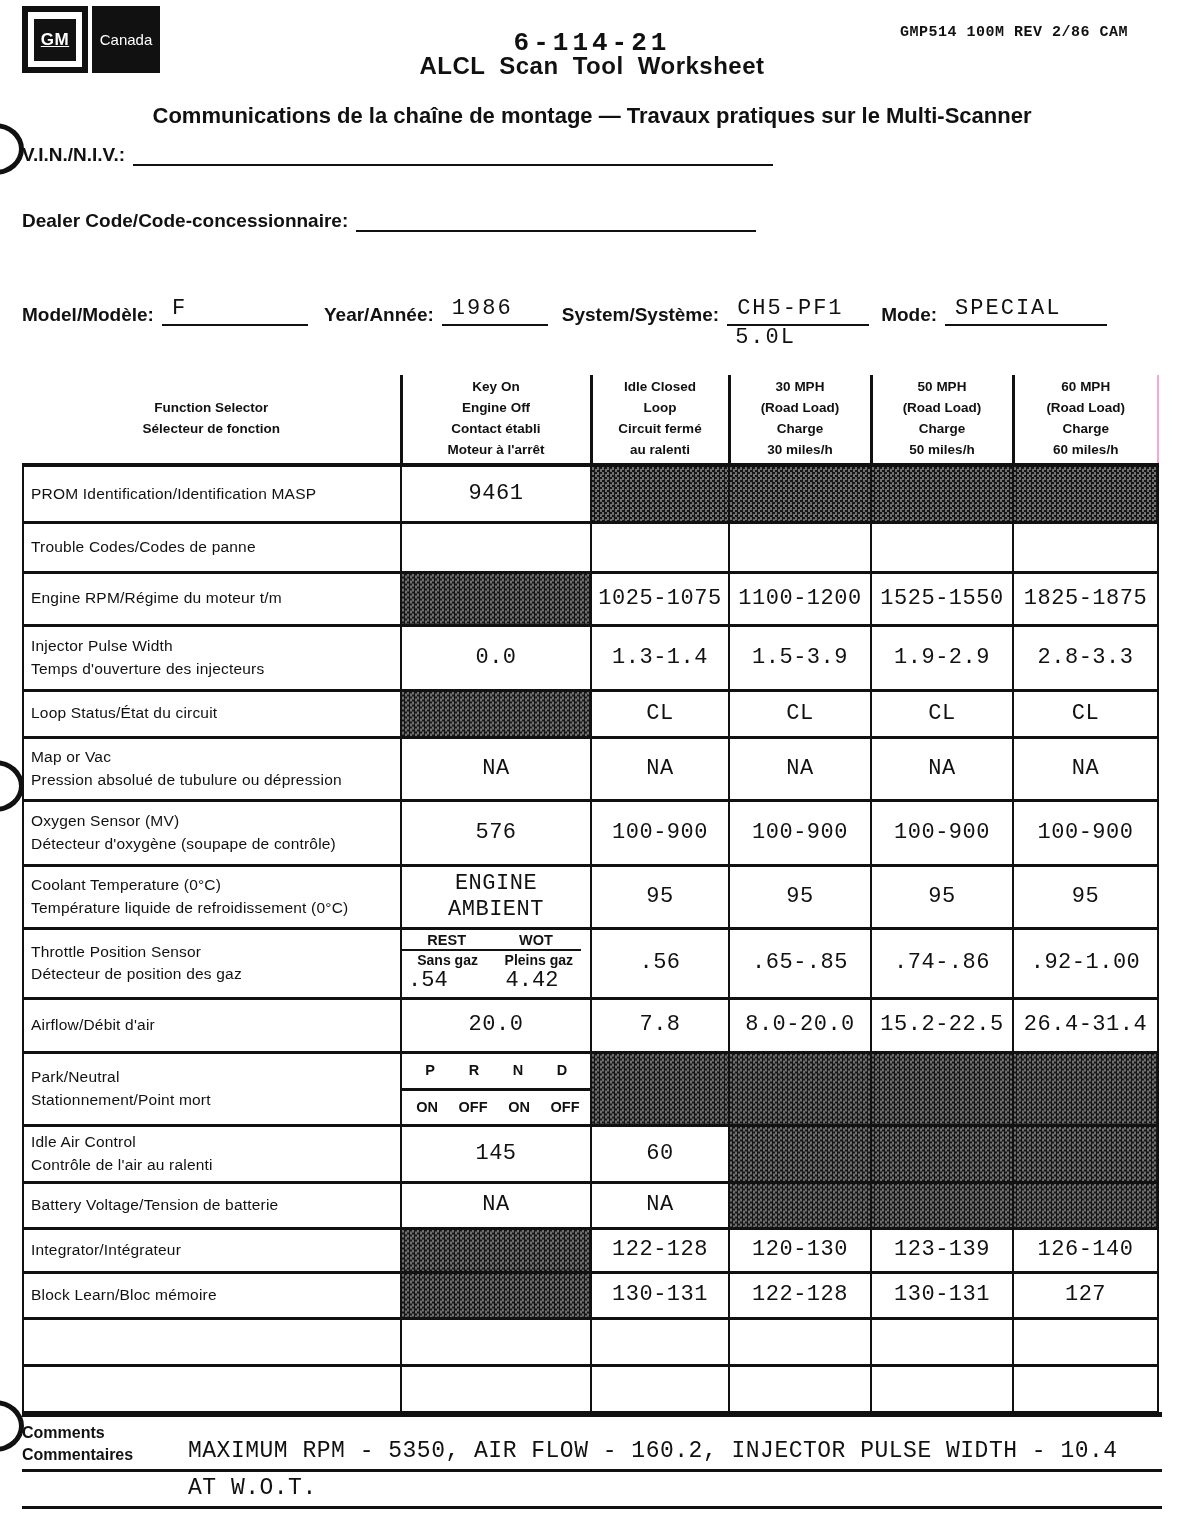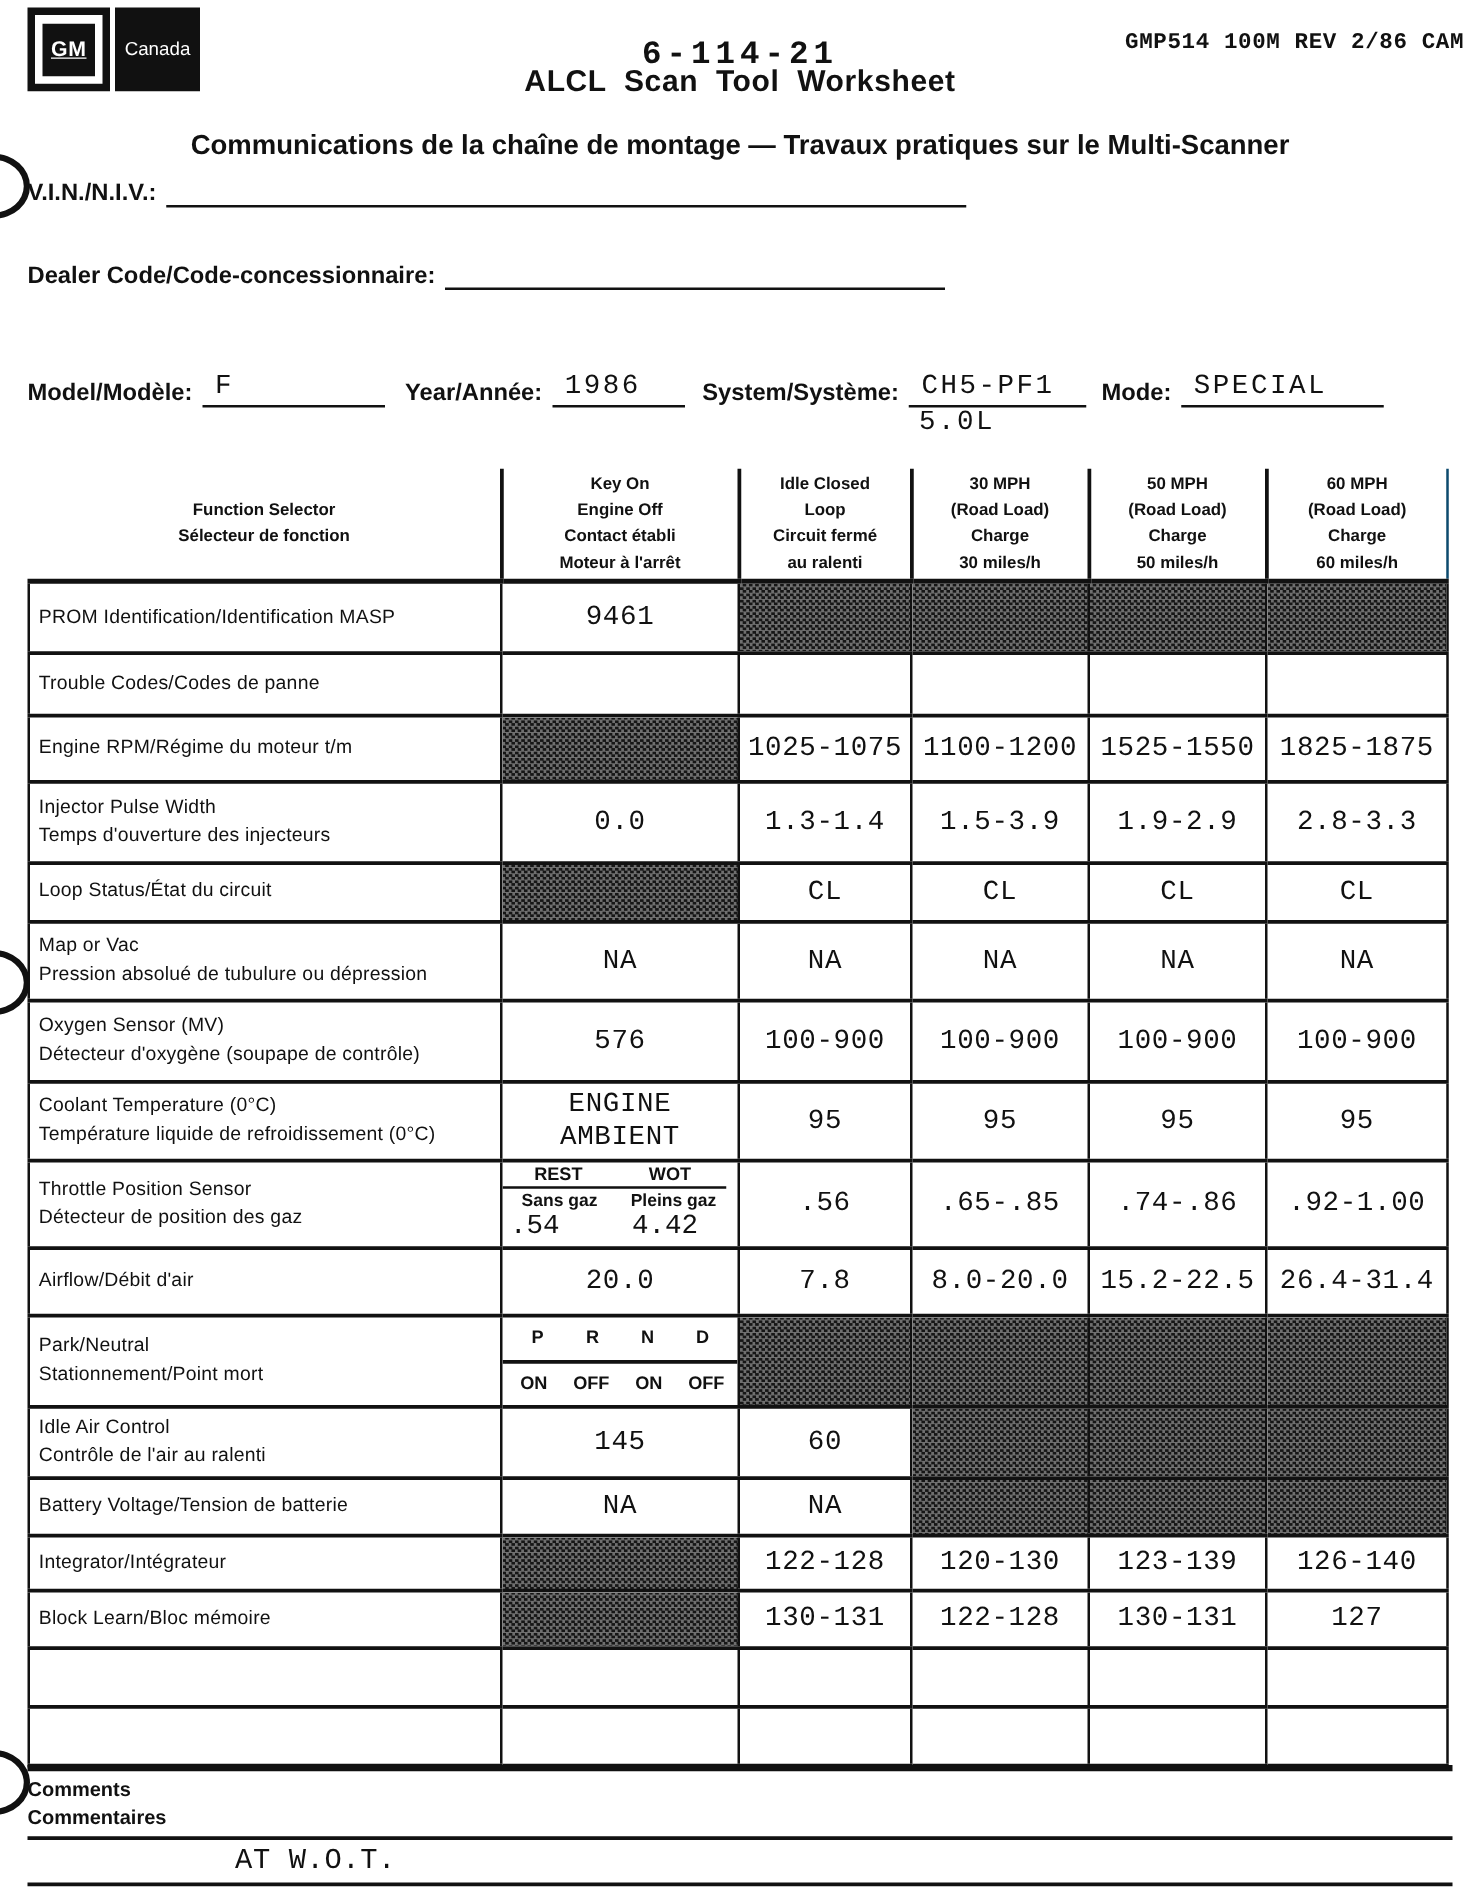"GMP514 100M REV 2/86 CAM" .rev-code { font-size: 18px -> 15px }
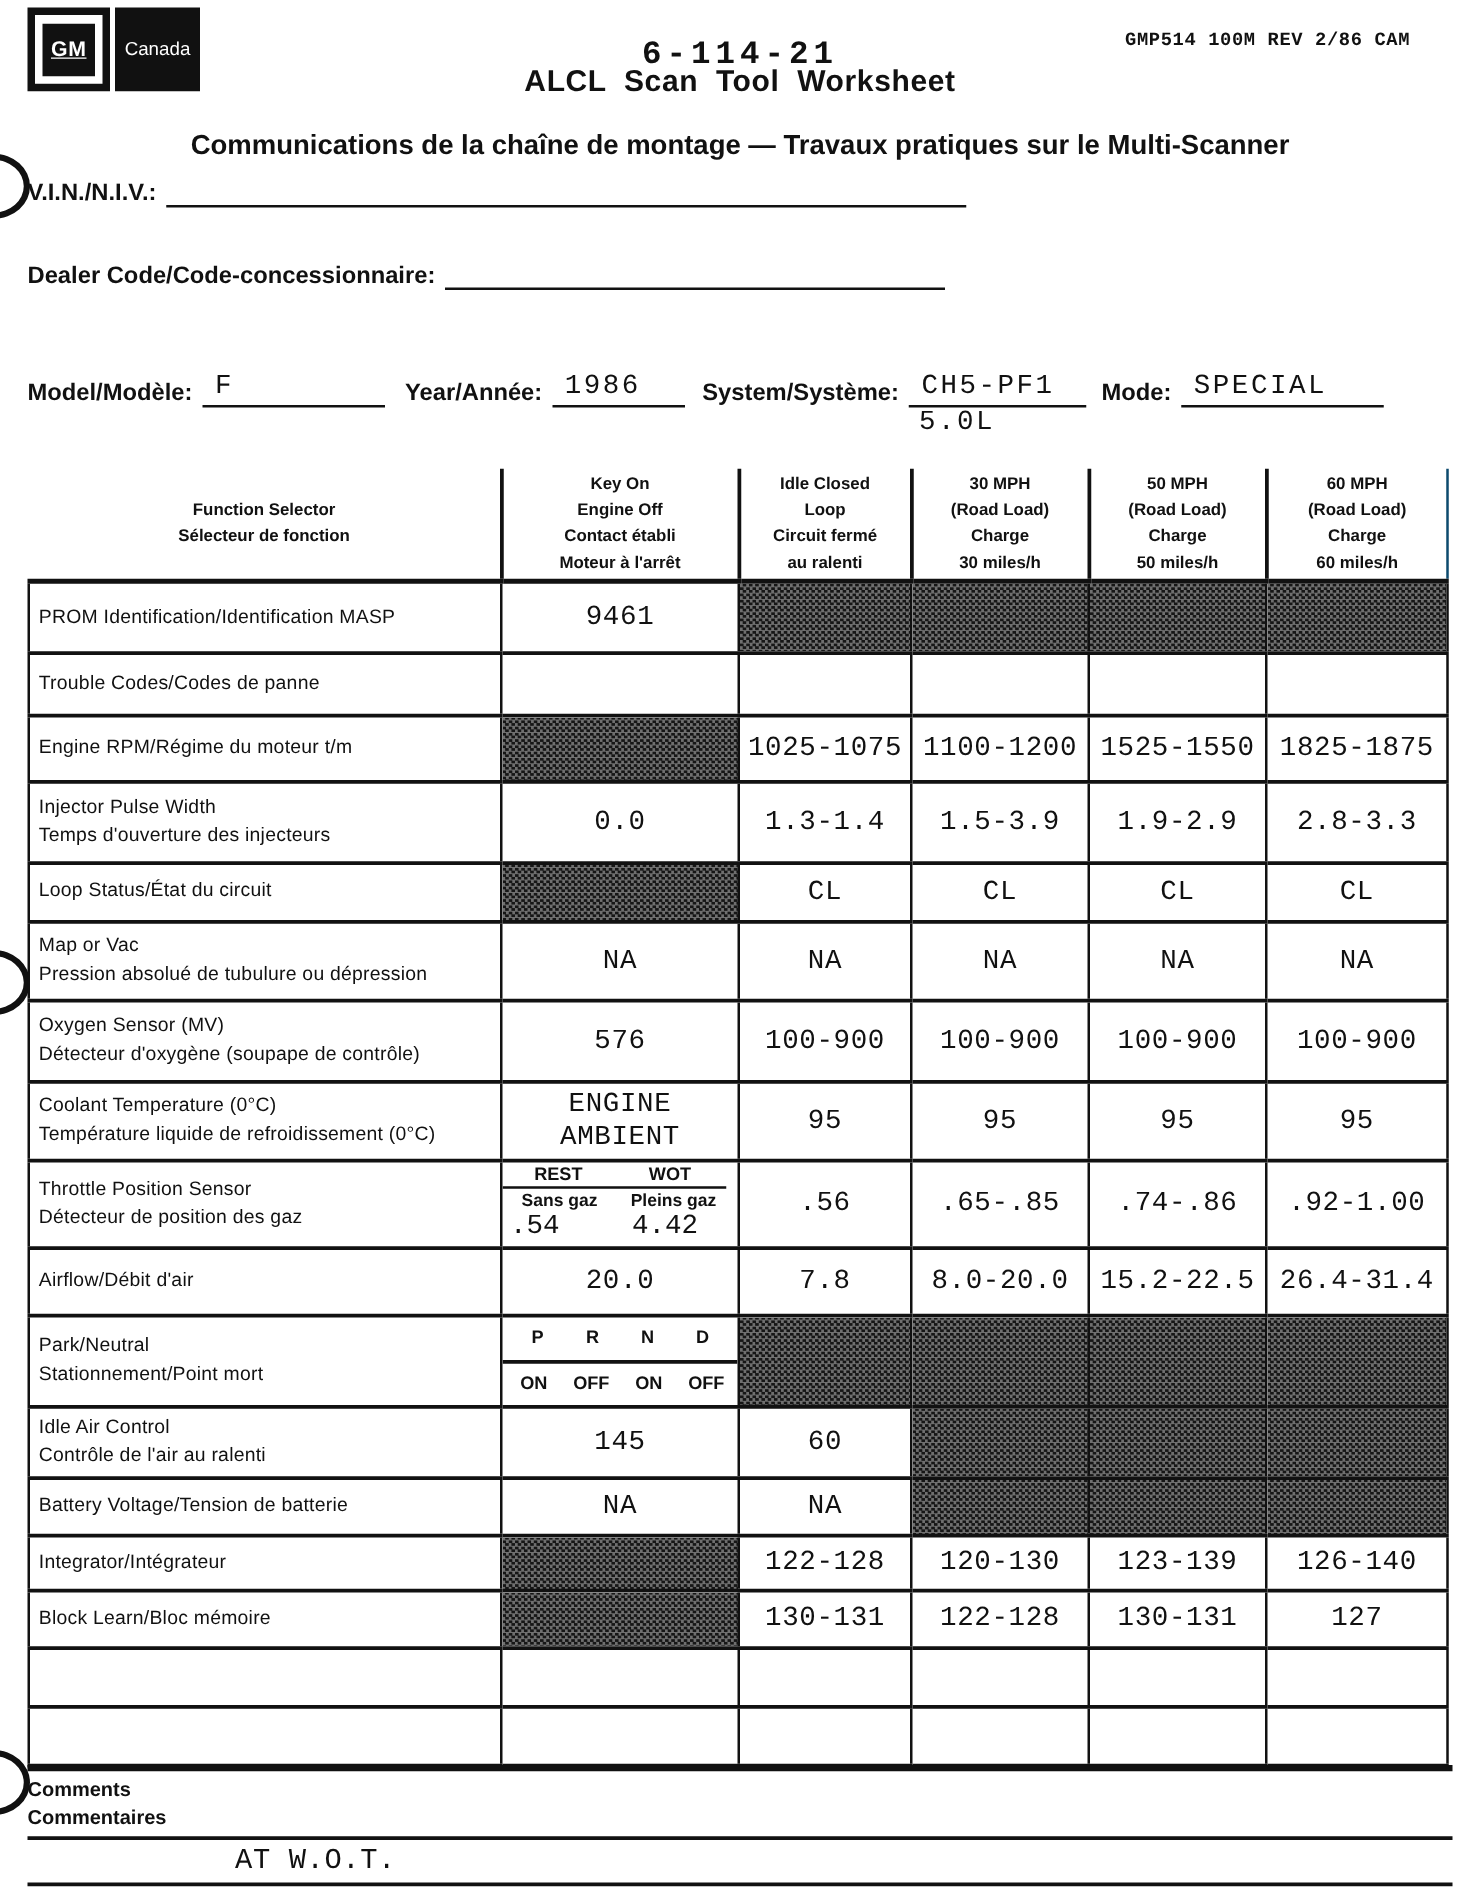"60 MPH" thead td:last-child { border-right: 2px solid #0c4a6e -> 2px solid #f9a8d4 }
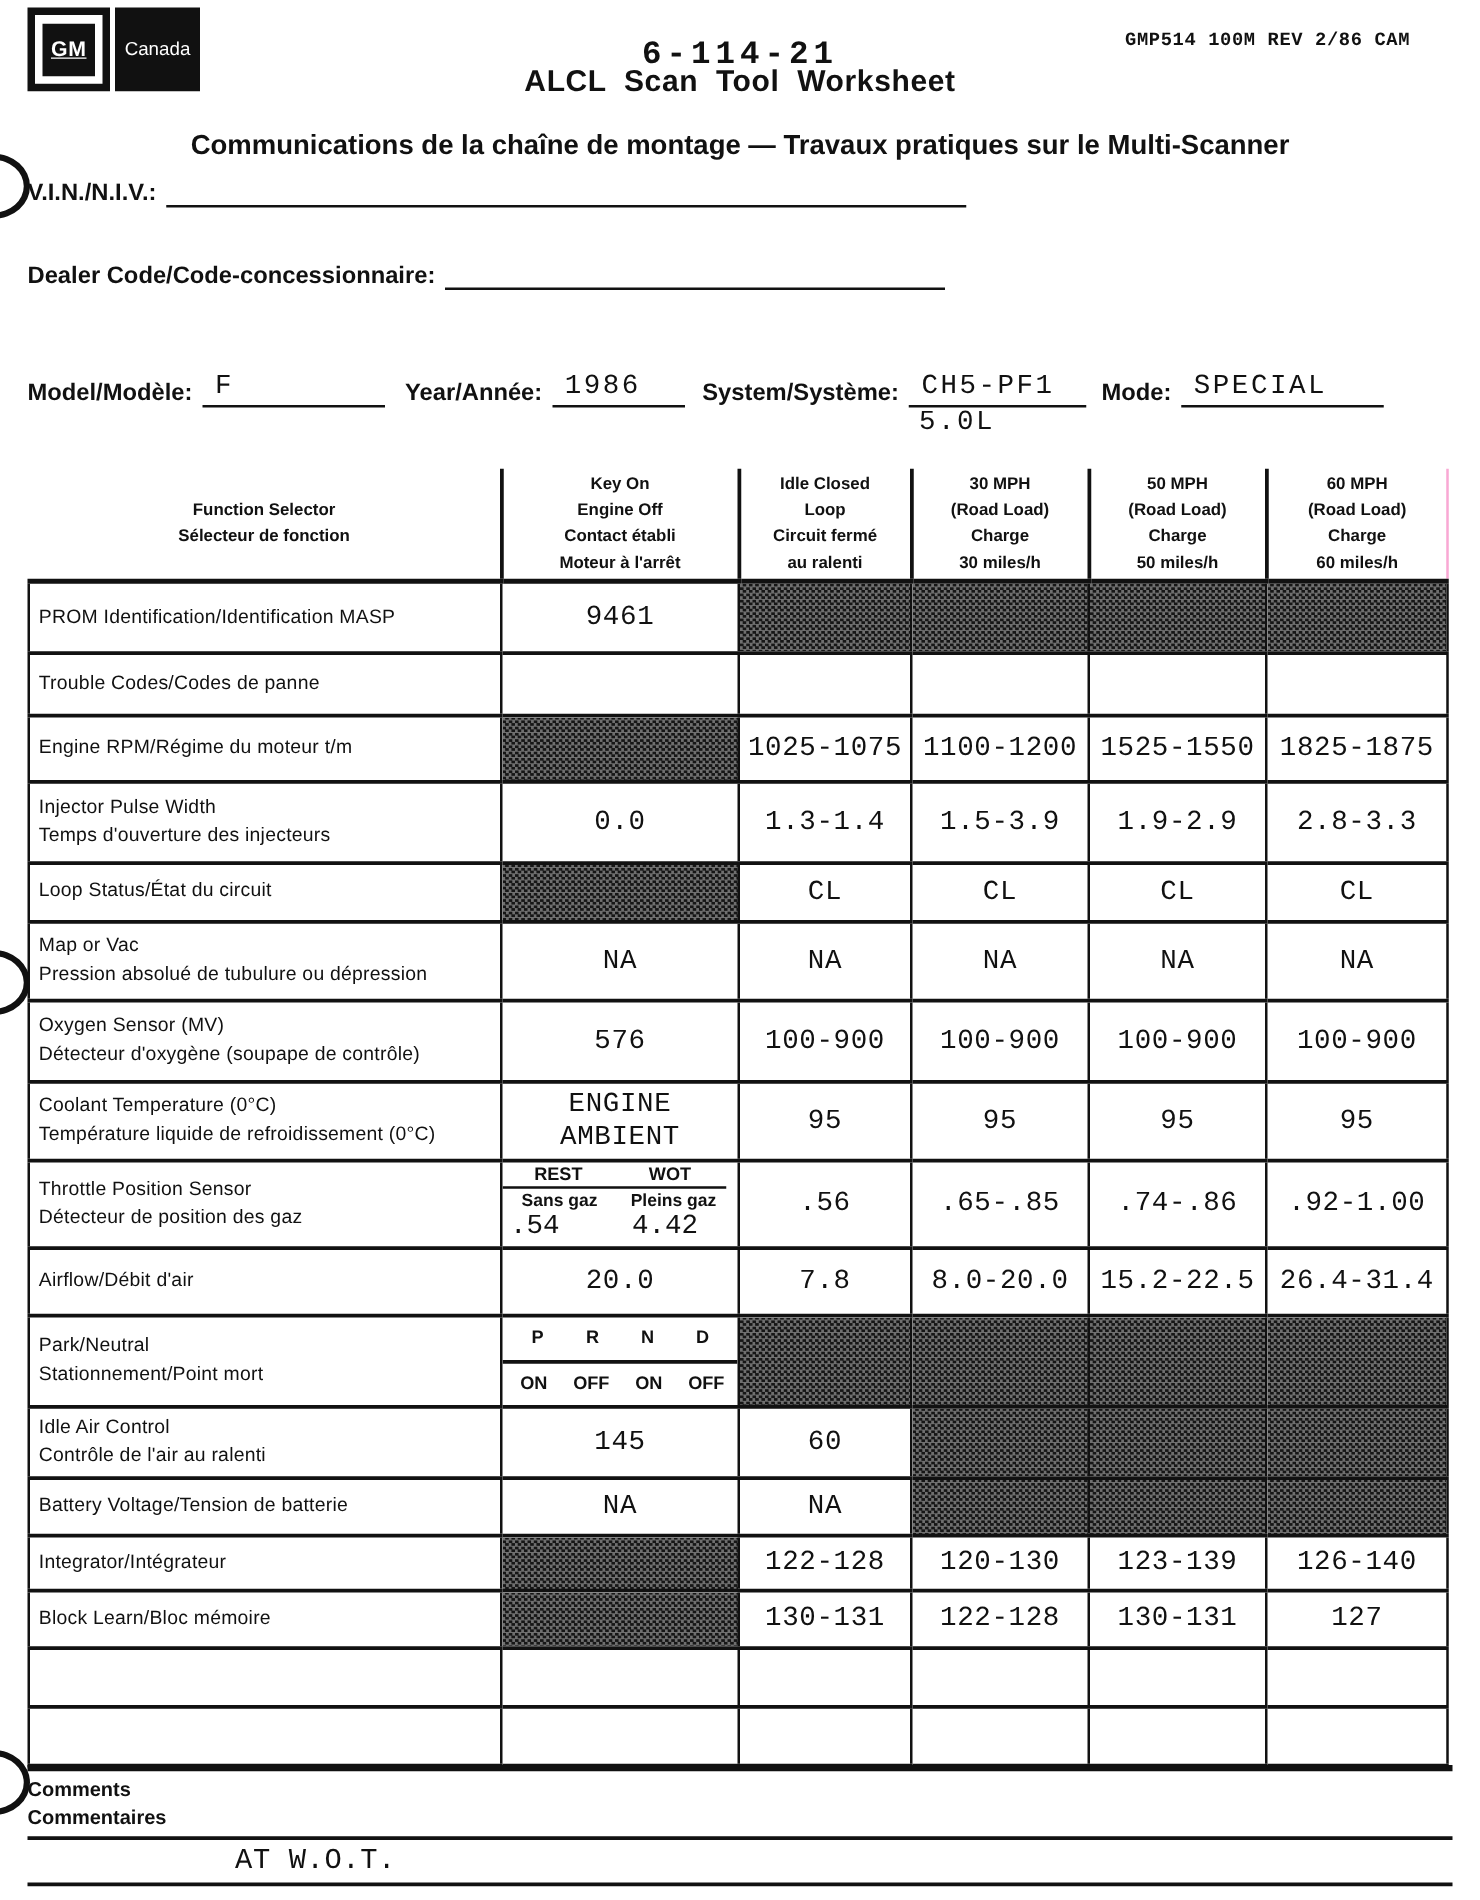"MAXIMUM RPM - 5350, AIR" div.c-line { html: none -> <div>MAXIMUM RPM - 5350, AIR FLOW - 160.2, INJECTOR PULSE WIDTH - 10.4</div> }
